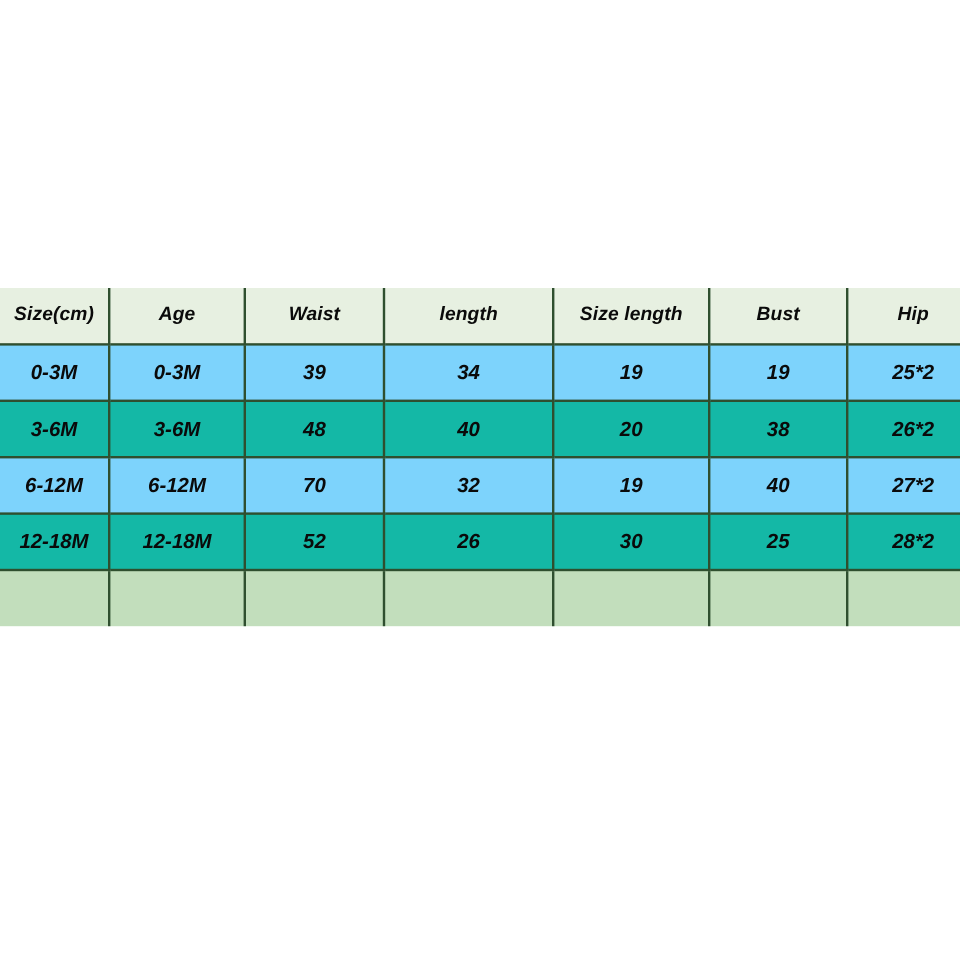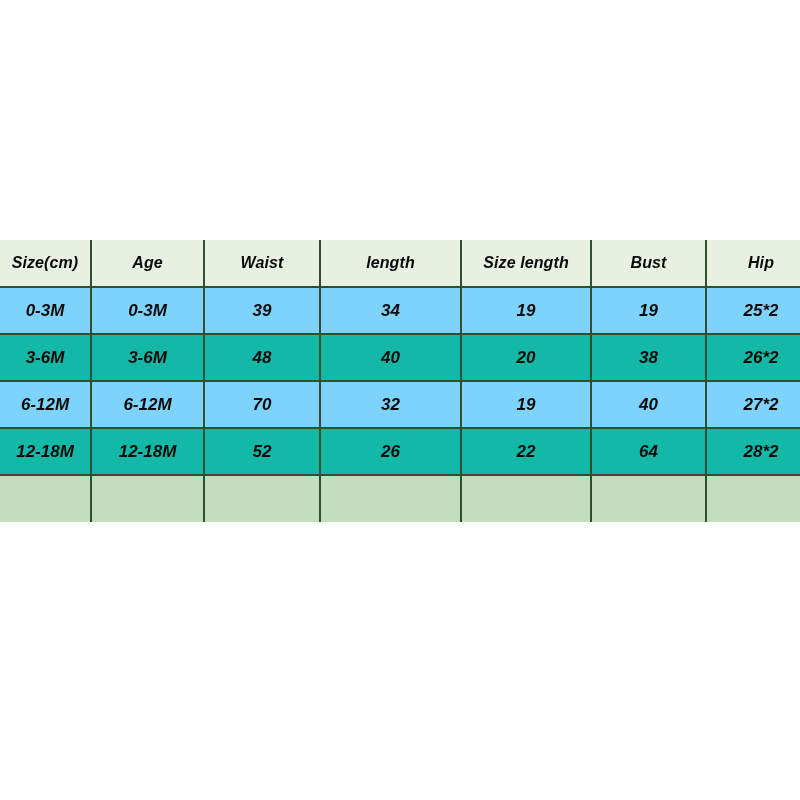"22" td { text: 22 -> 30 }
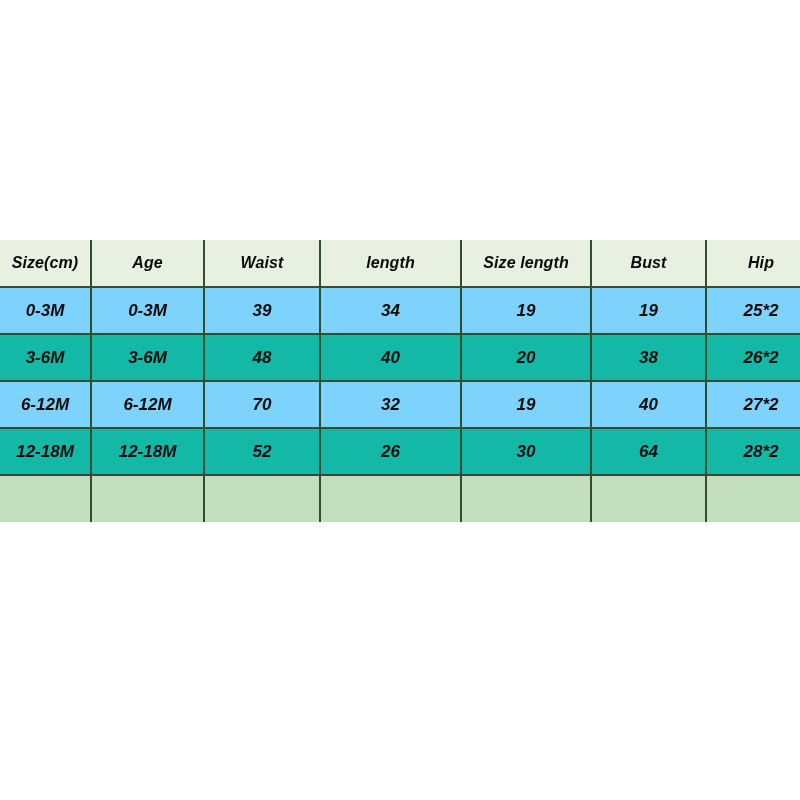"64" td { text: 64 -> 25 }
